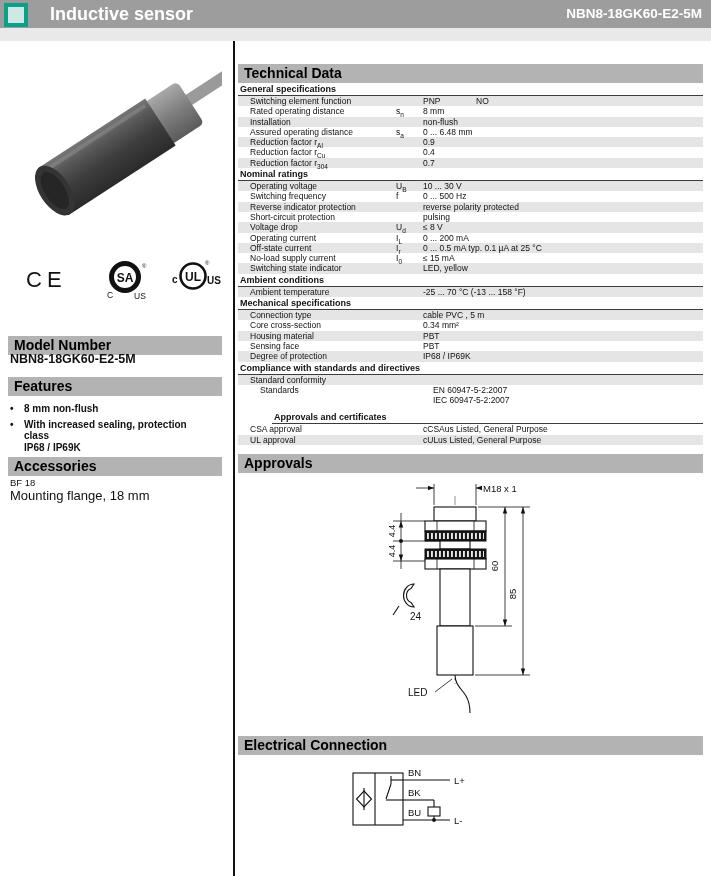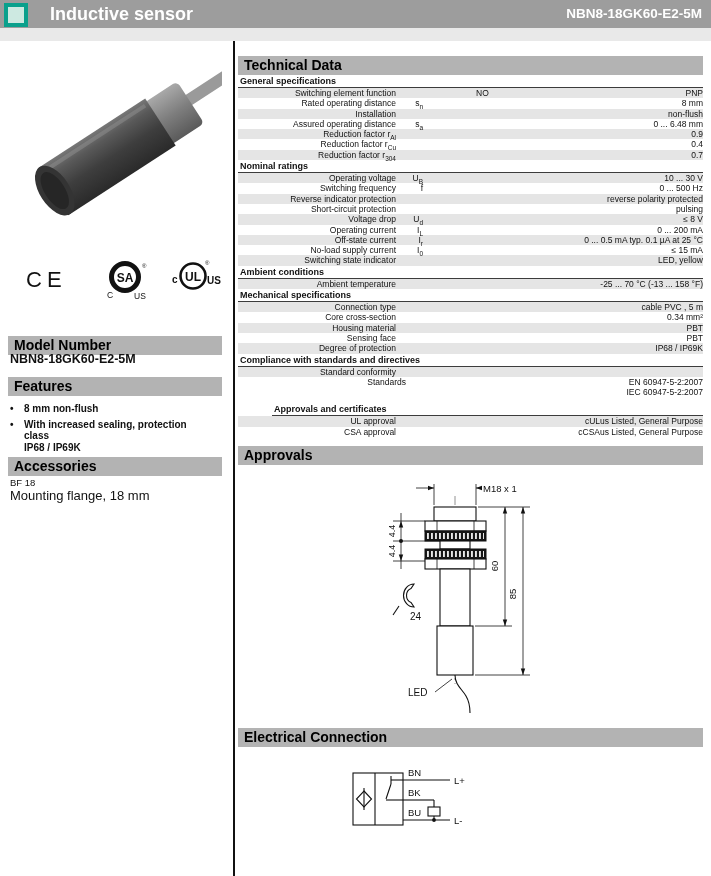"Technical Data" .rightcol .secbar { margin-top: none -> 8px }
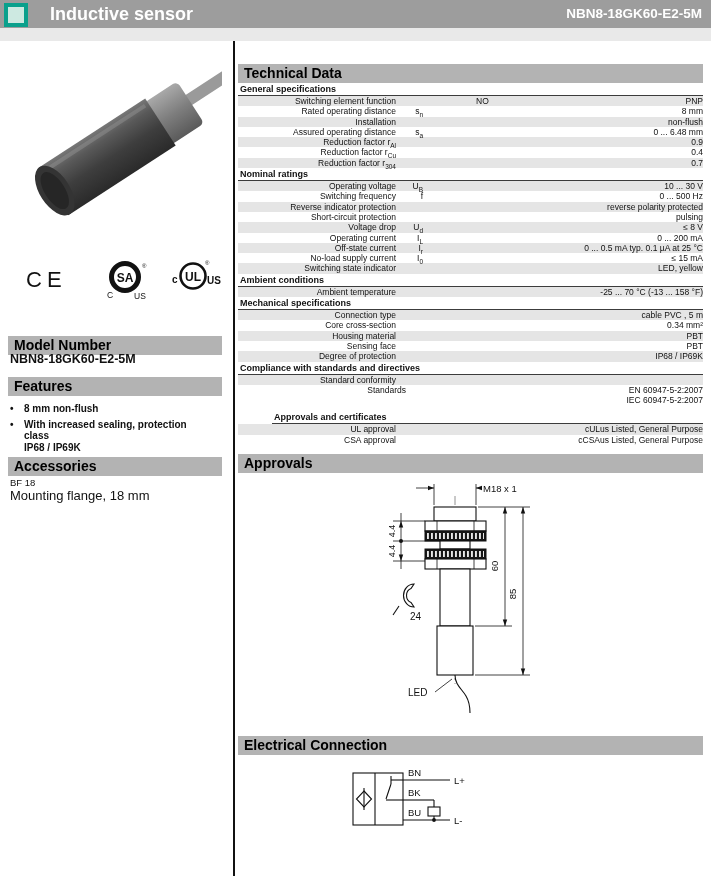"Switching element function" .tr { text-align: right -> none }
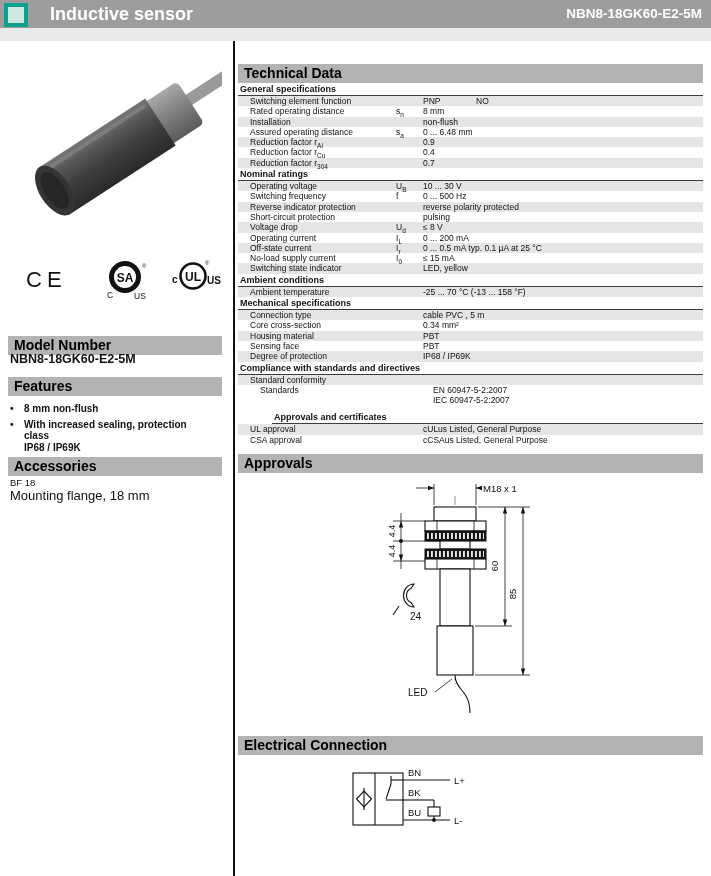"UL approval" div.tr { order: before "CSA approval" -> after "CSA approval" }
